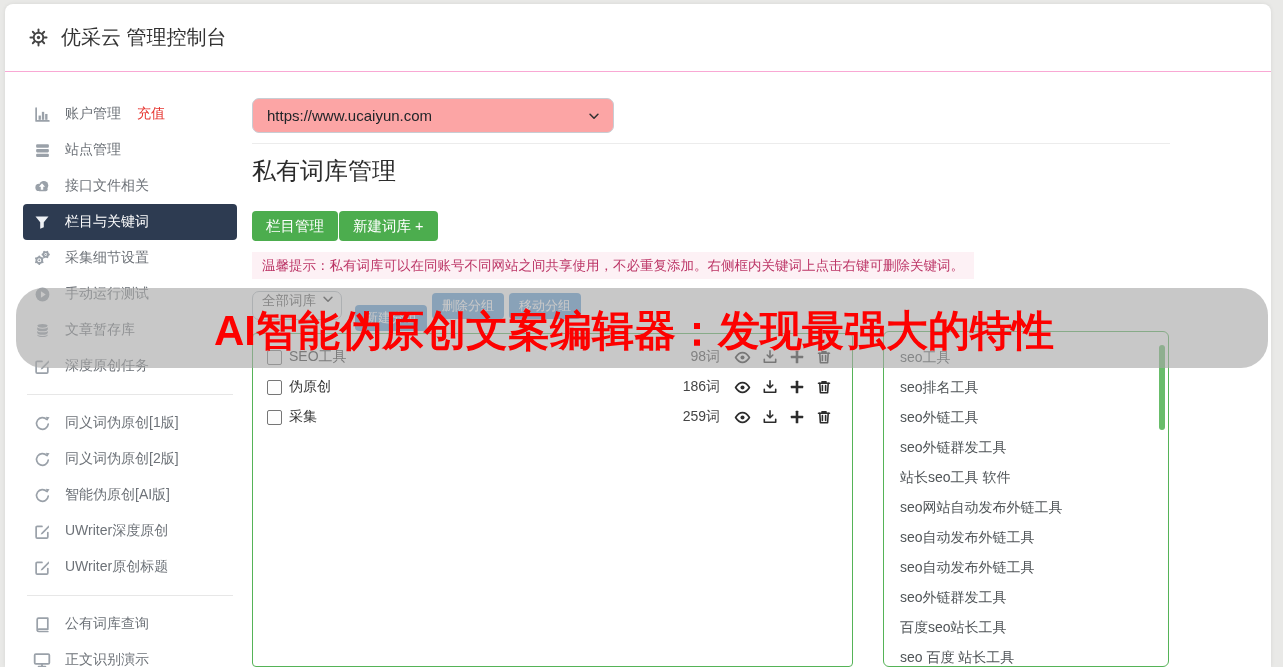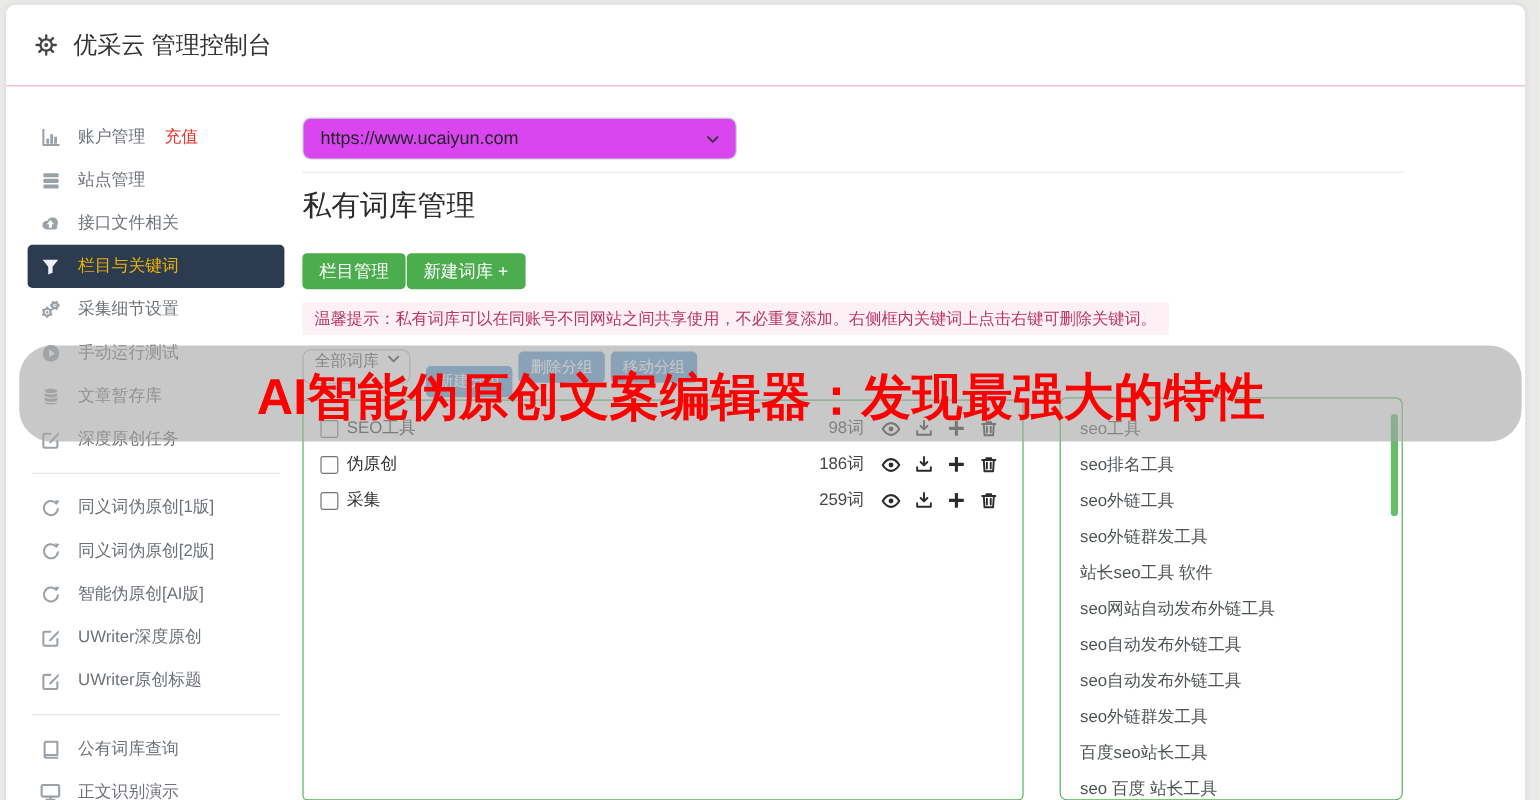"https://www.ucaiyun.com" .site-select { background: #d946ef -> #fca5a5 }
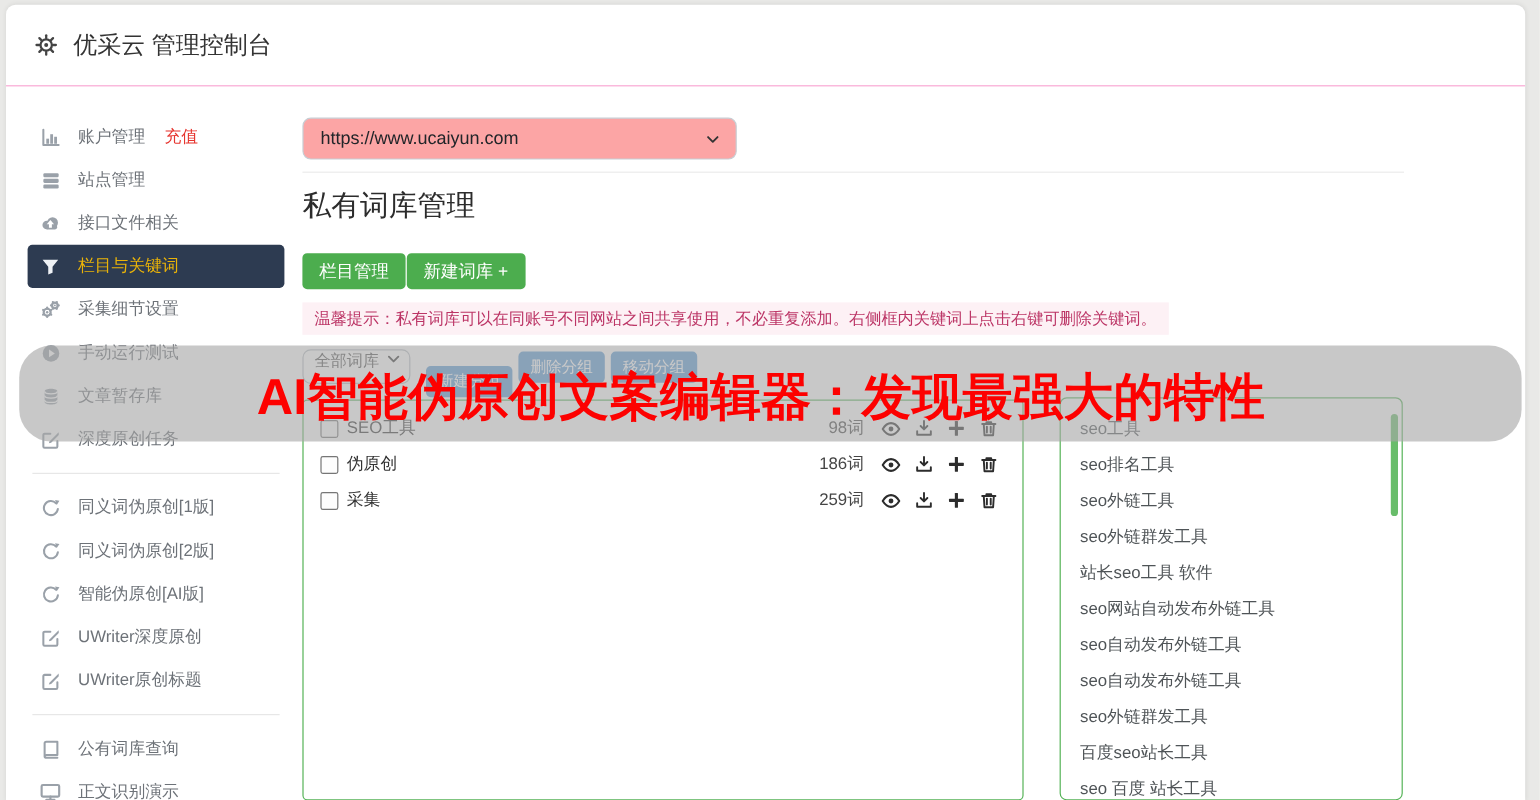"栏目与关键词" .side-item.active { color: #eab308 -> #ffffff }
